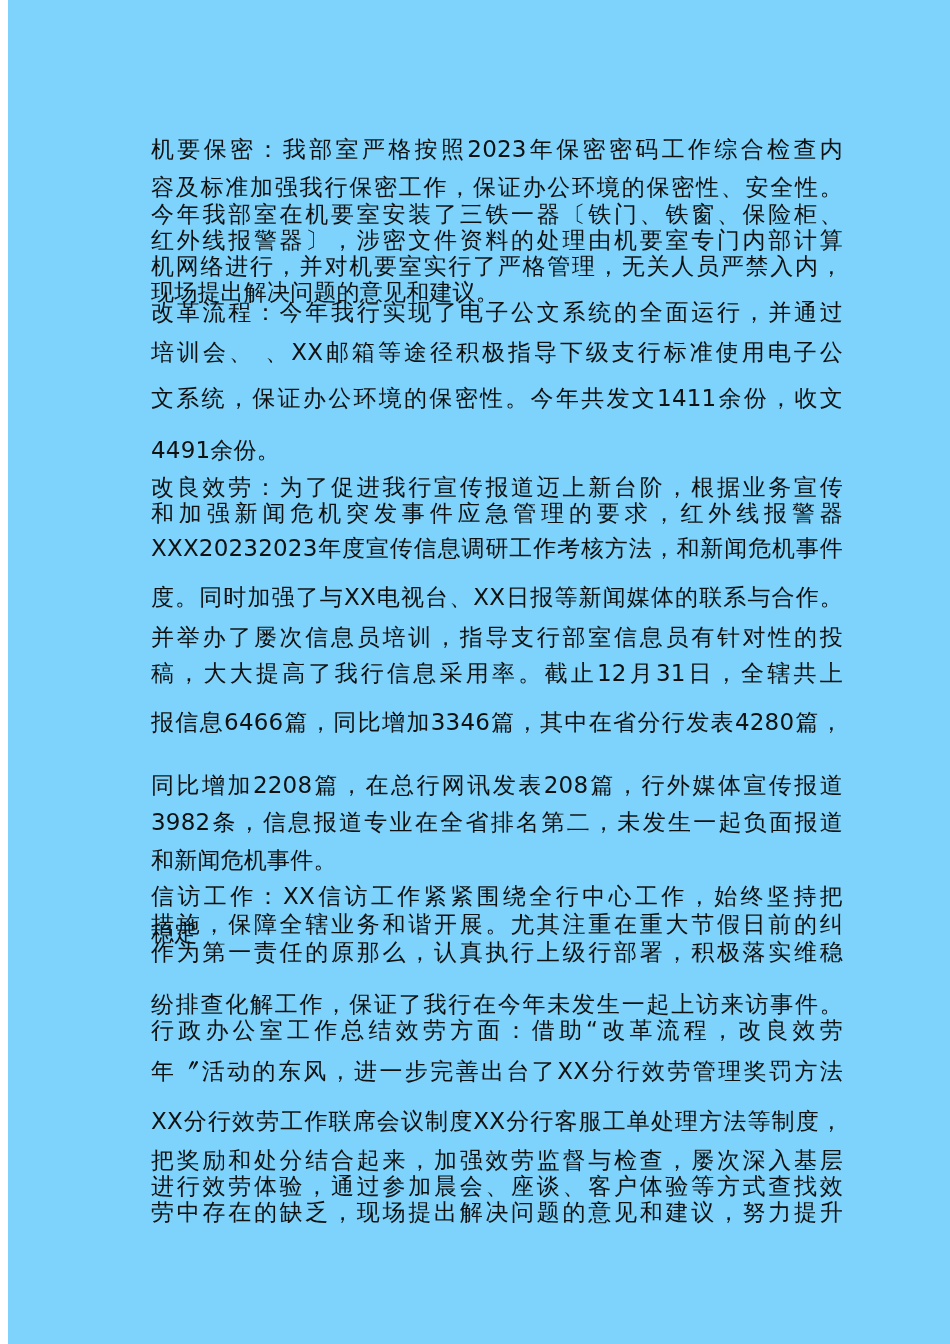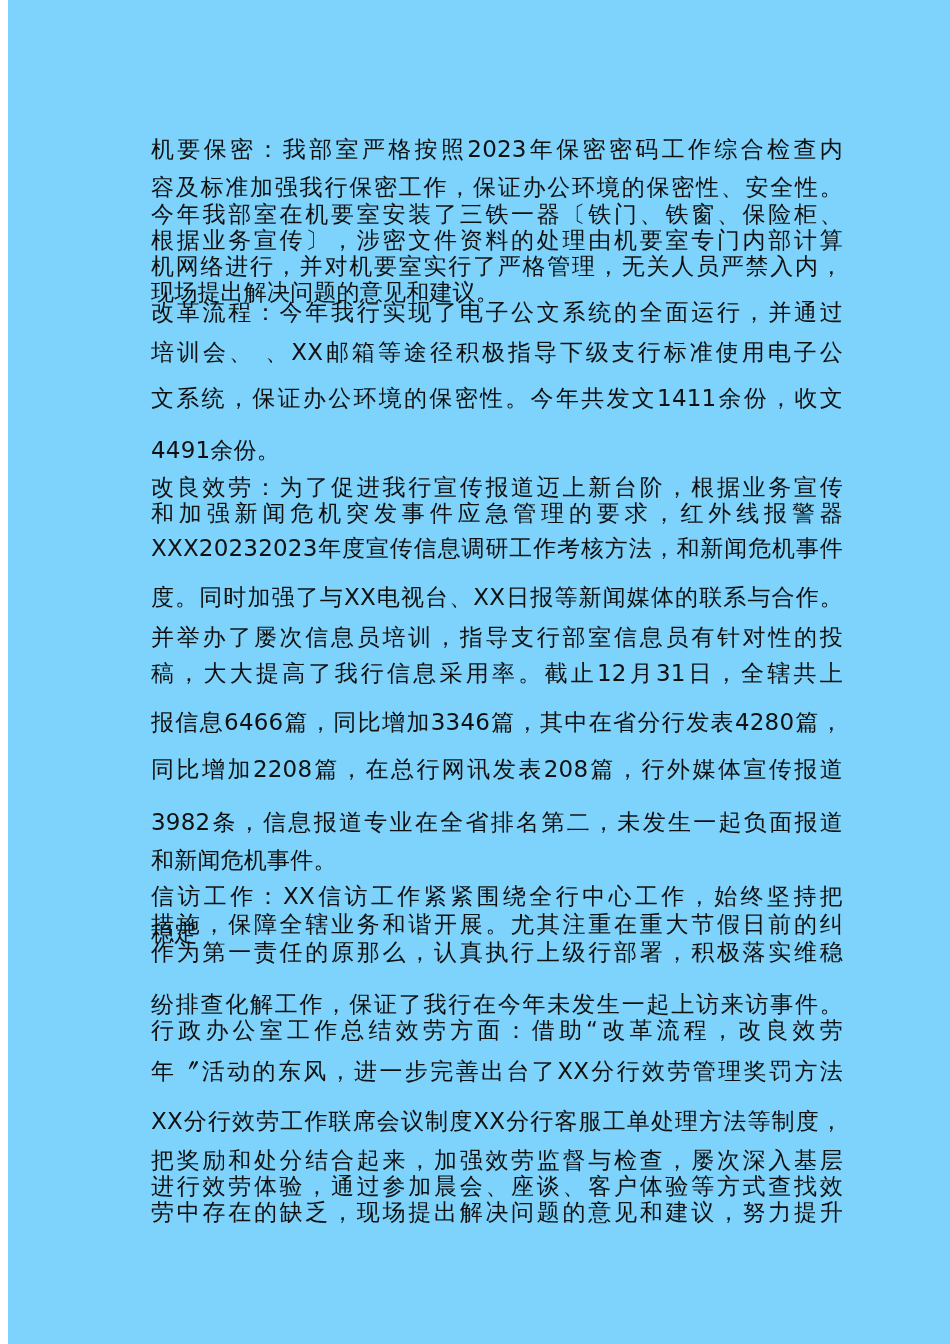"根据业务宣传〕，涉密文件资料的处理由机要室专门内部计算" div.line { text: 根据业务宣传 -> 红外线报警器 }
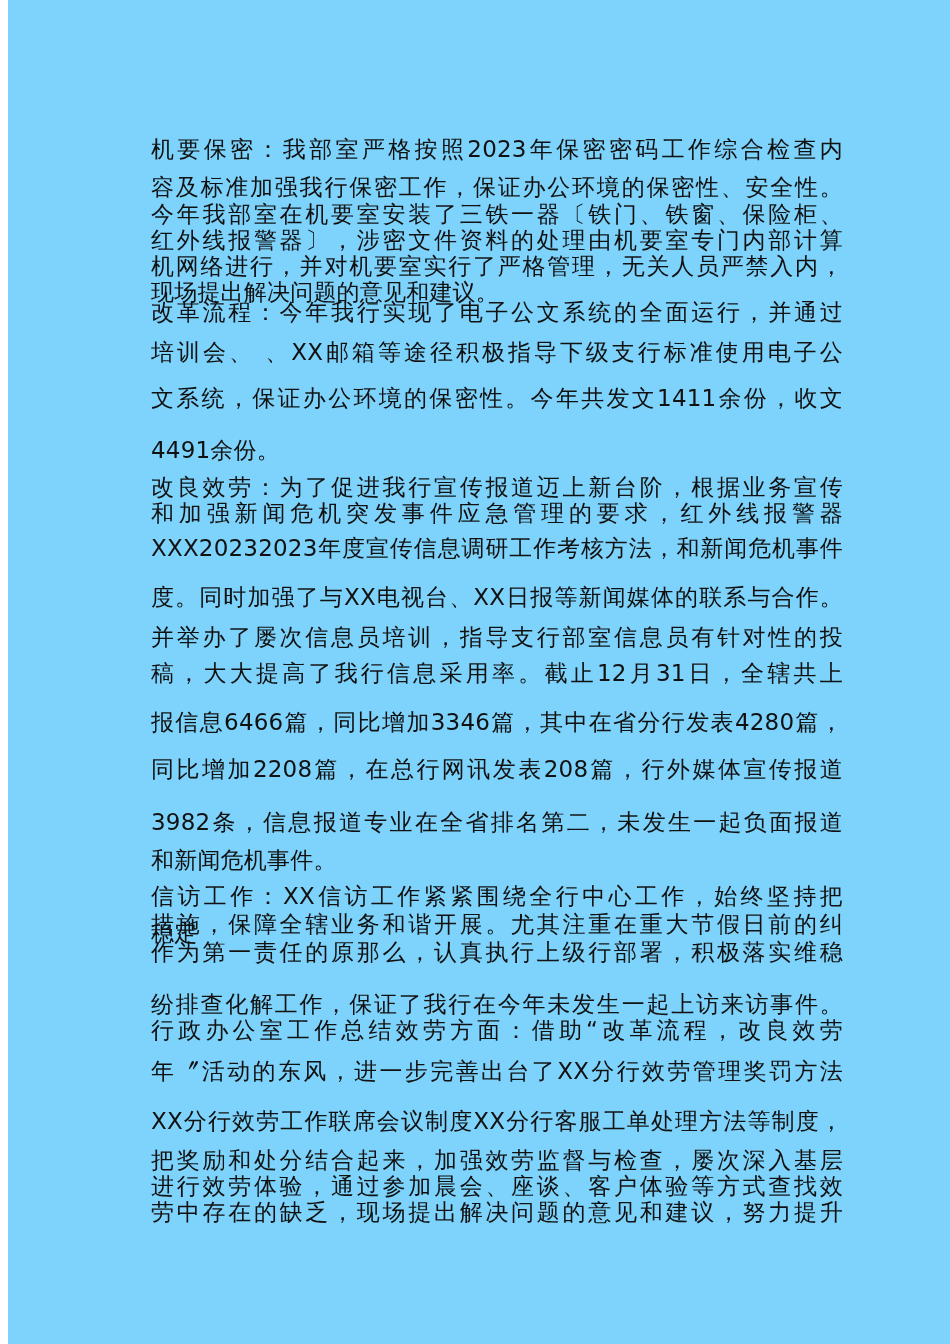"同比增加2208篇，在总行网讯发表208篇，行外媒体宣传报道" div.line { top: 756px -> 772px }
